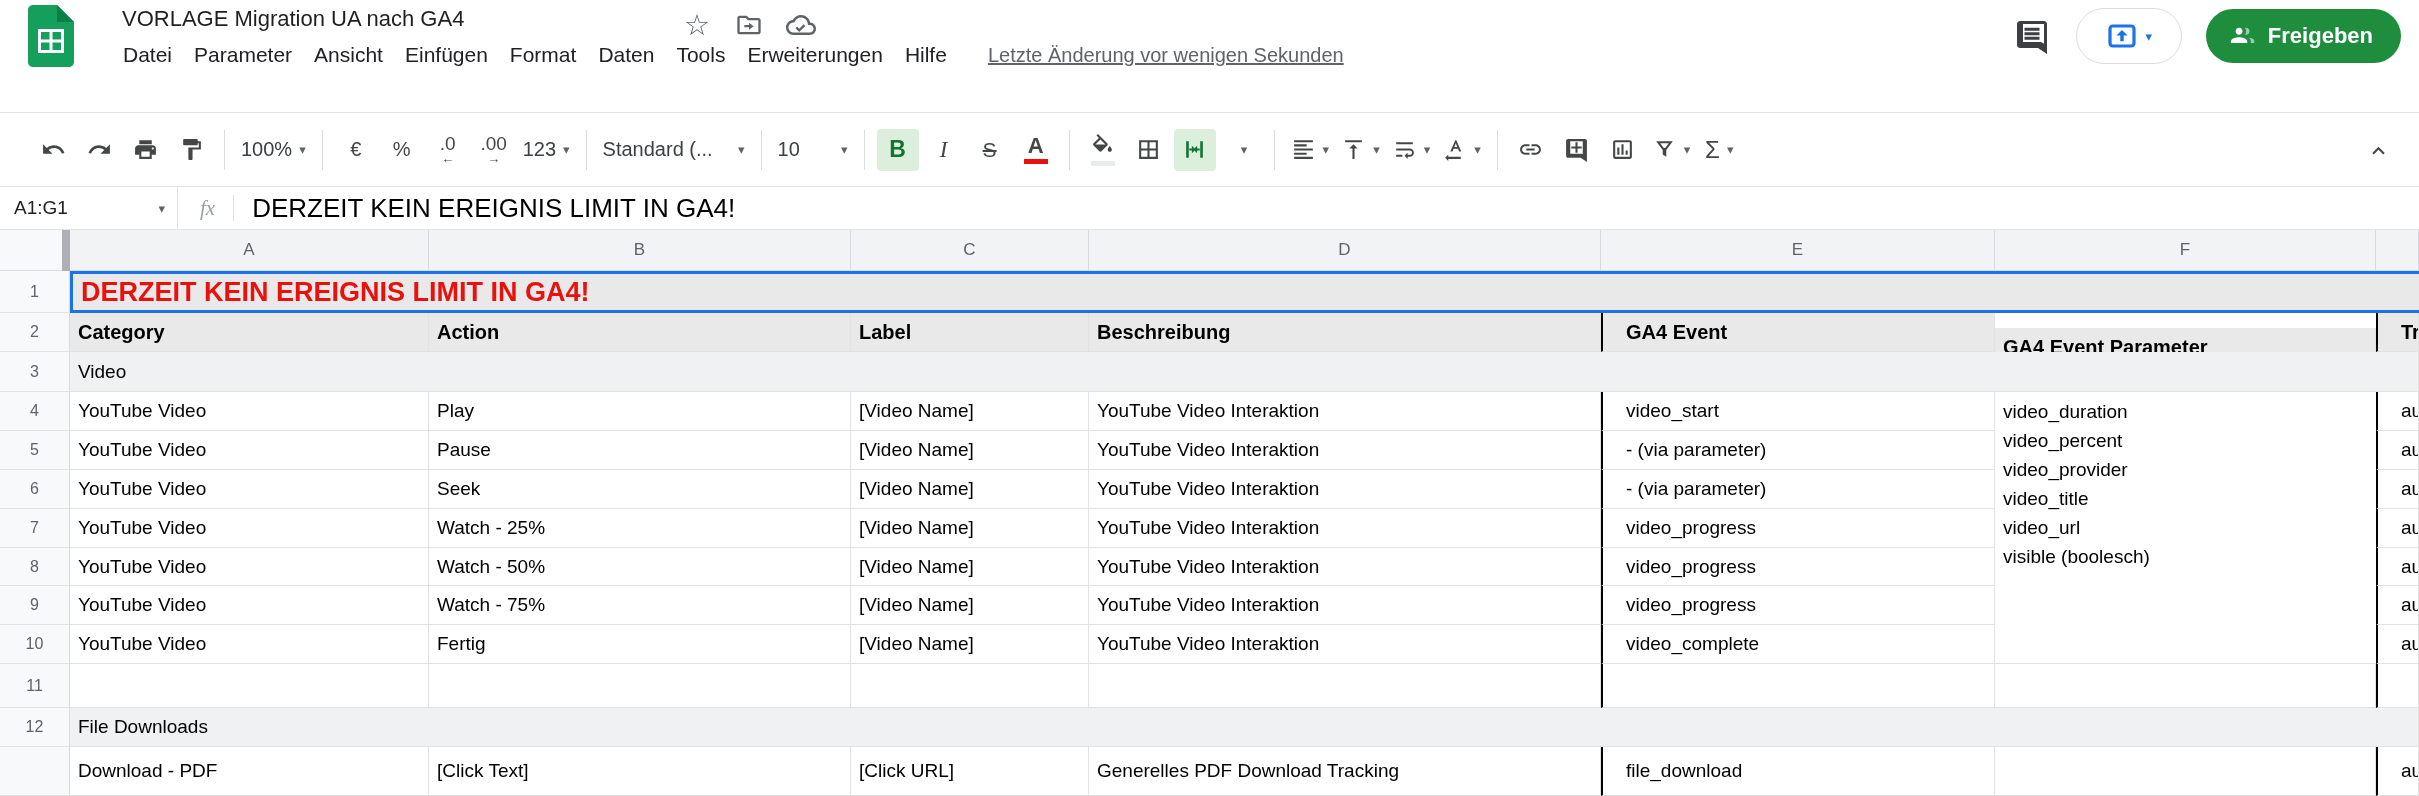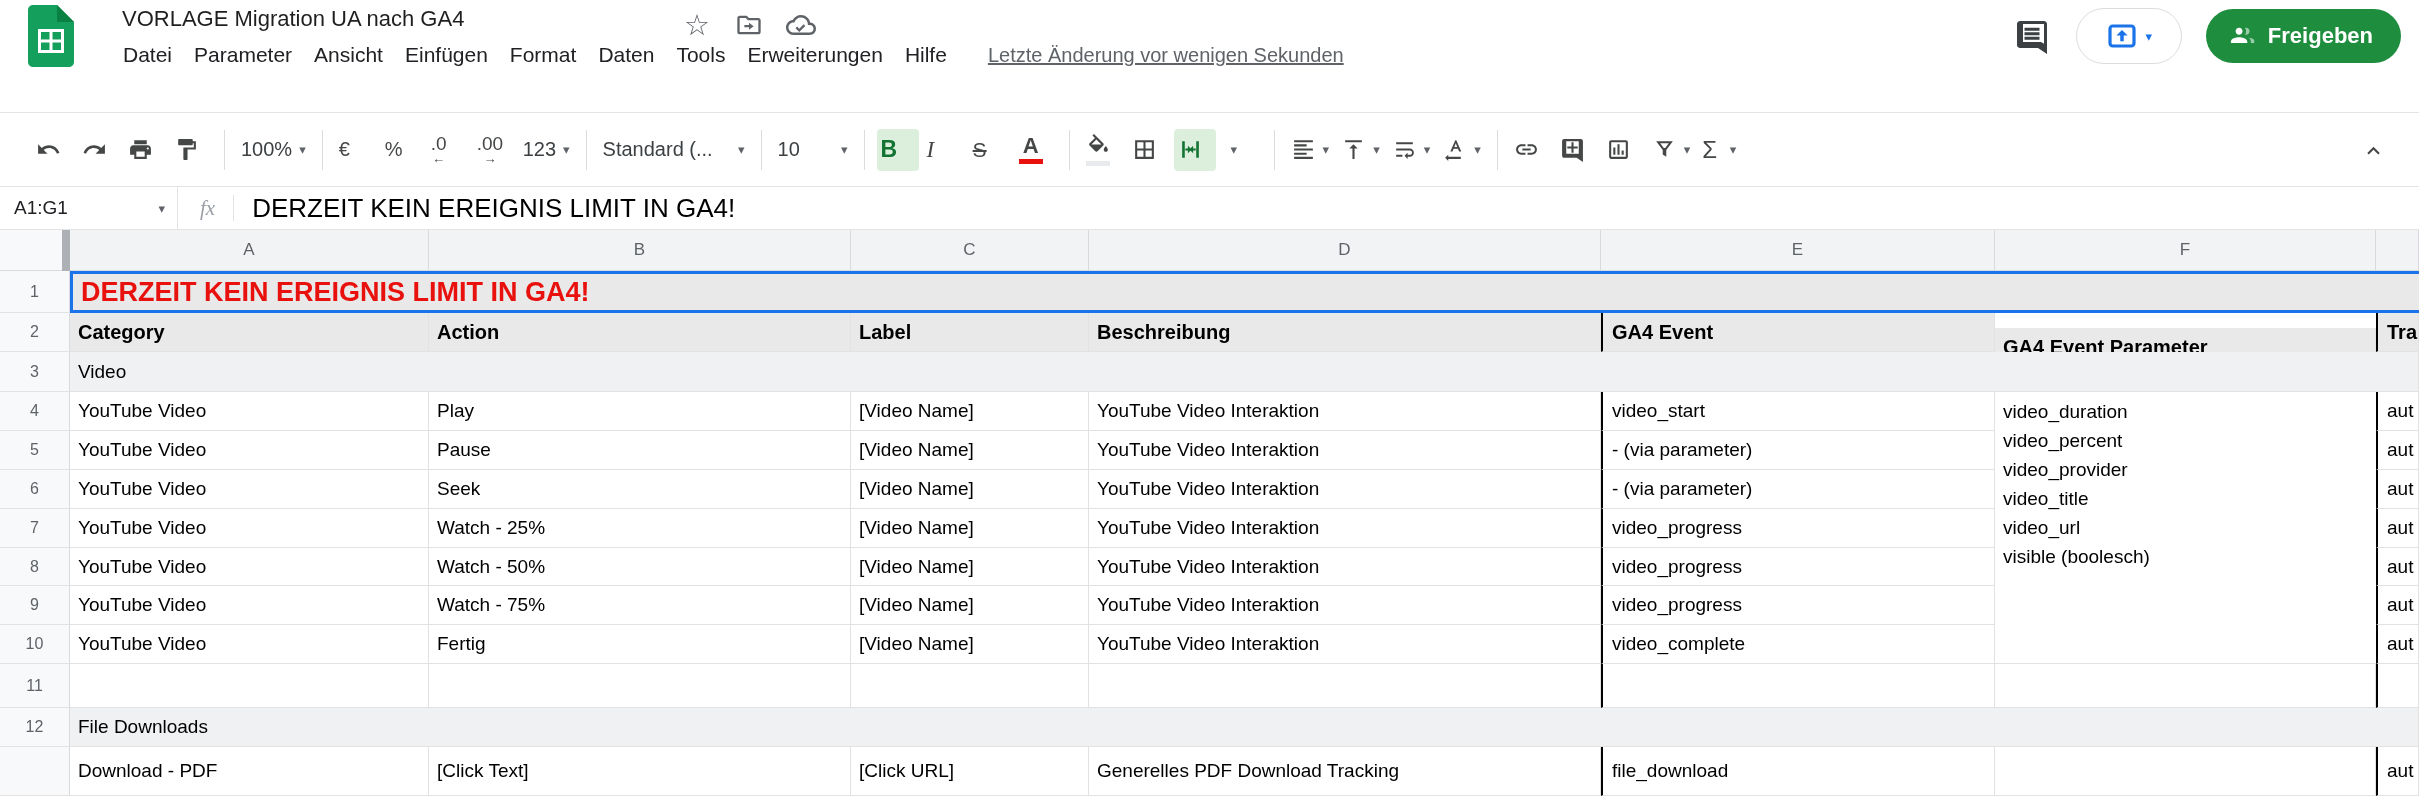"100%" .tb { justify-content: space-between -> center }
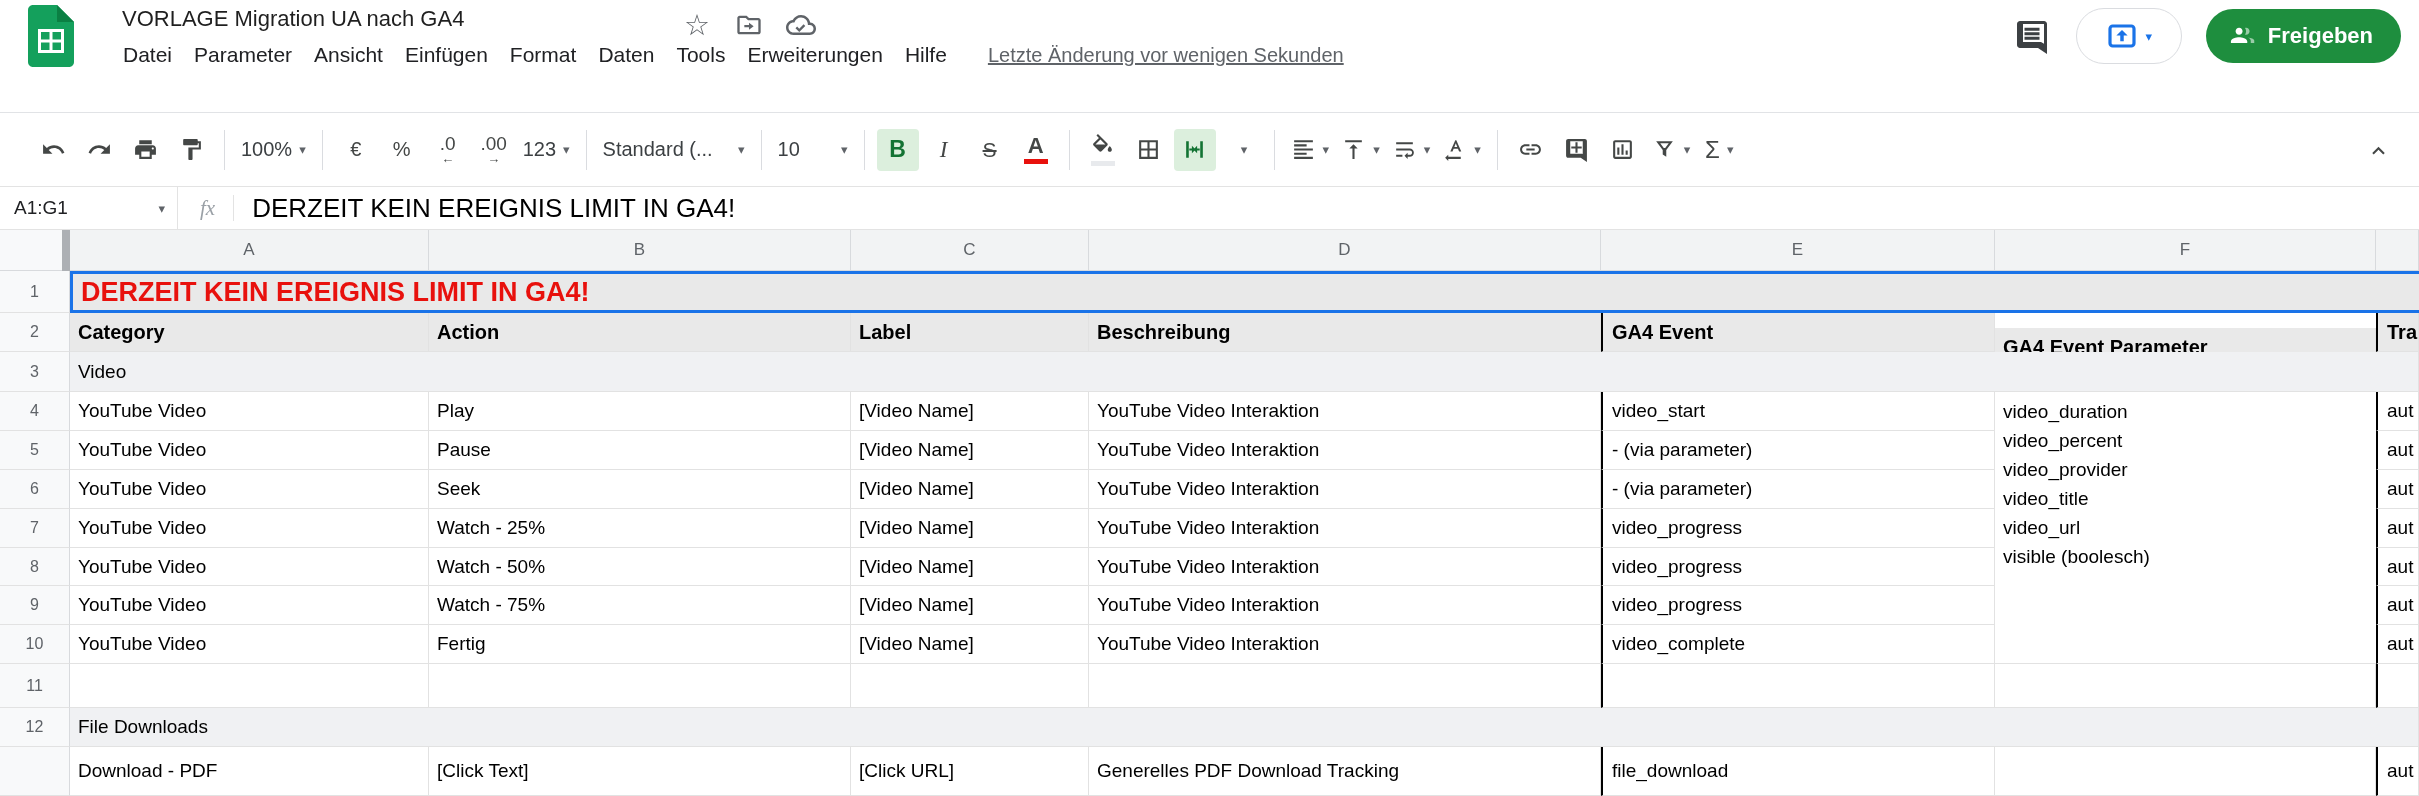"GA4 Event" .sep { padding-left: 9px -> 23px }
